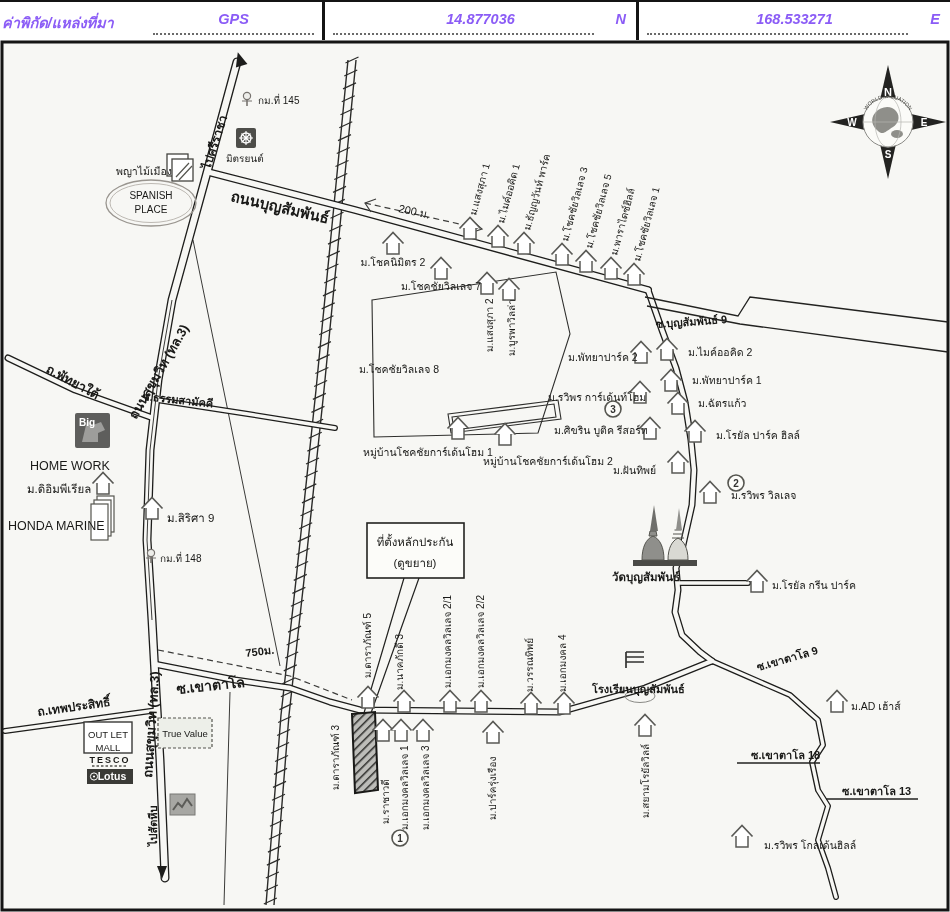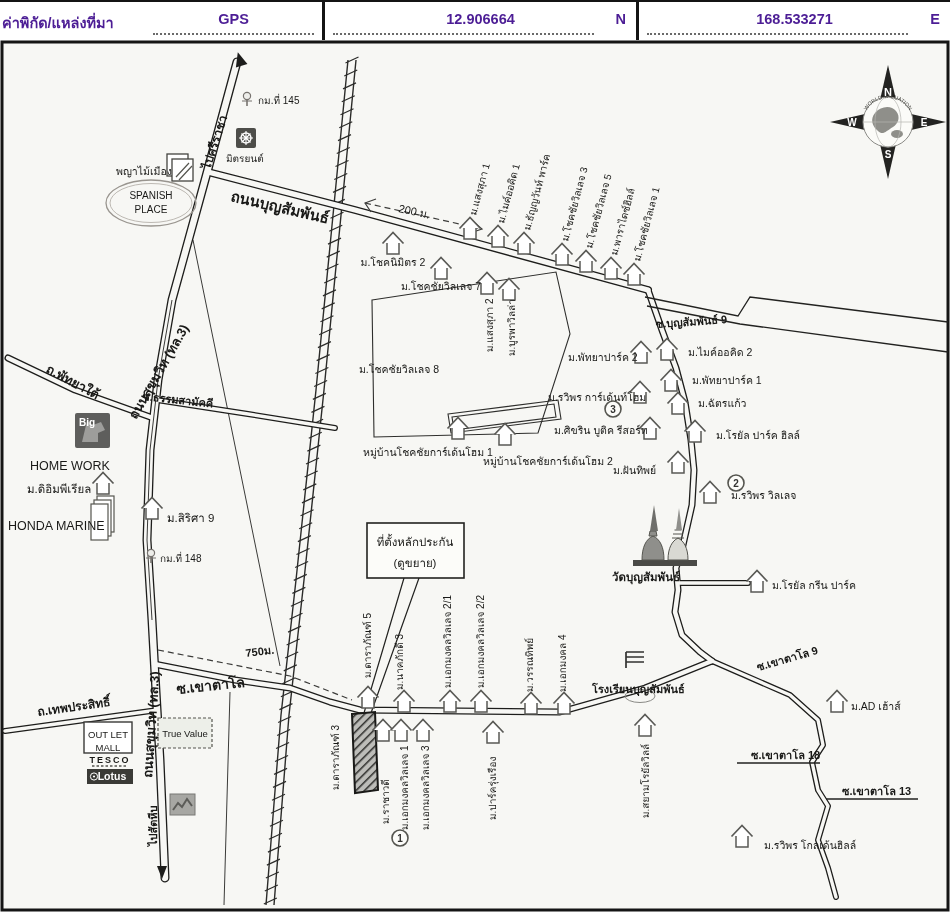"ค่าพิกัด/แหล่งที่มา" .hcell { color: #4c1d95 -> #8b5cf6; font-style: none -> italic }
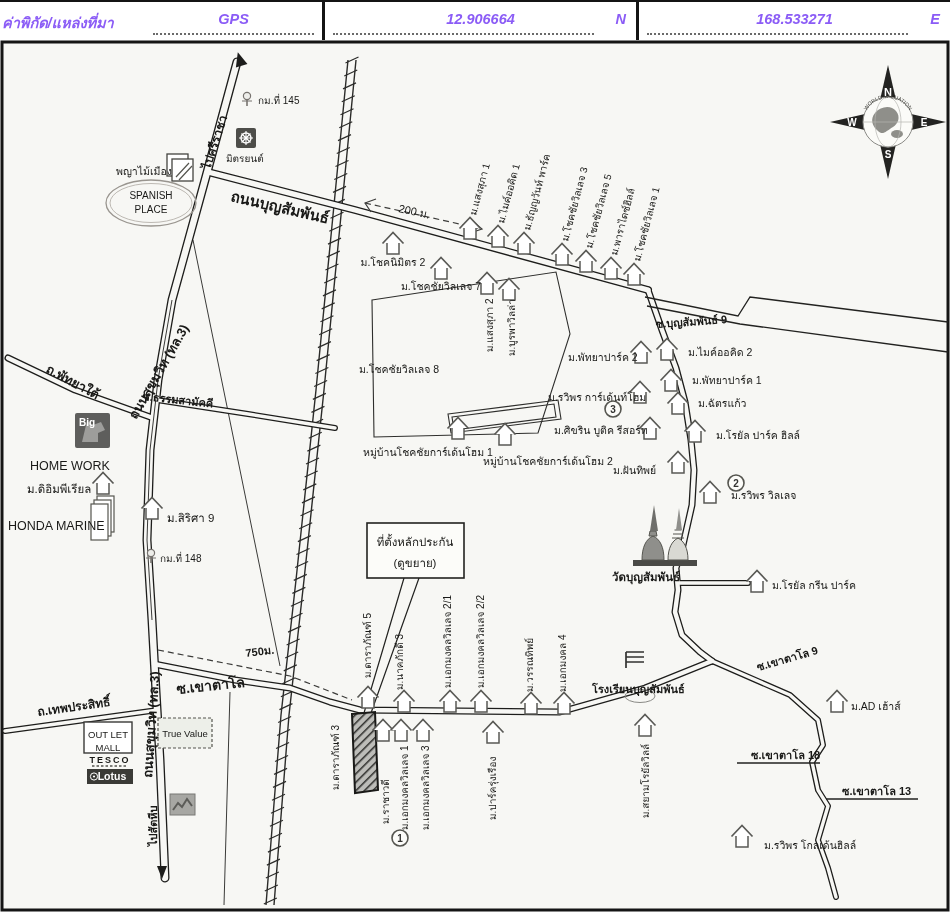"12.906664" span.val { text: 12.906664 -> 14.877036 }
